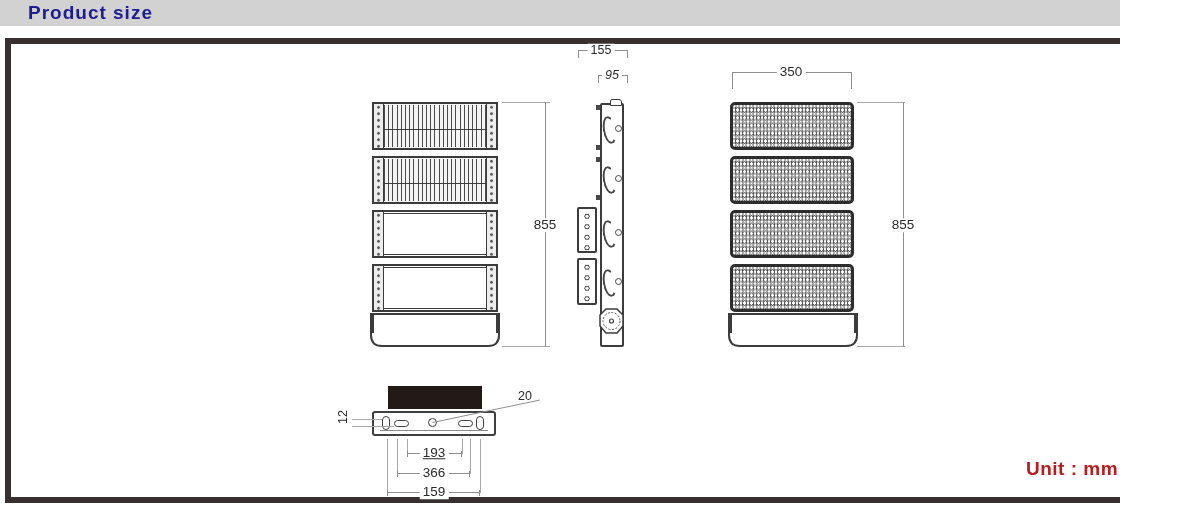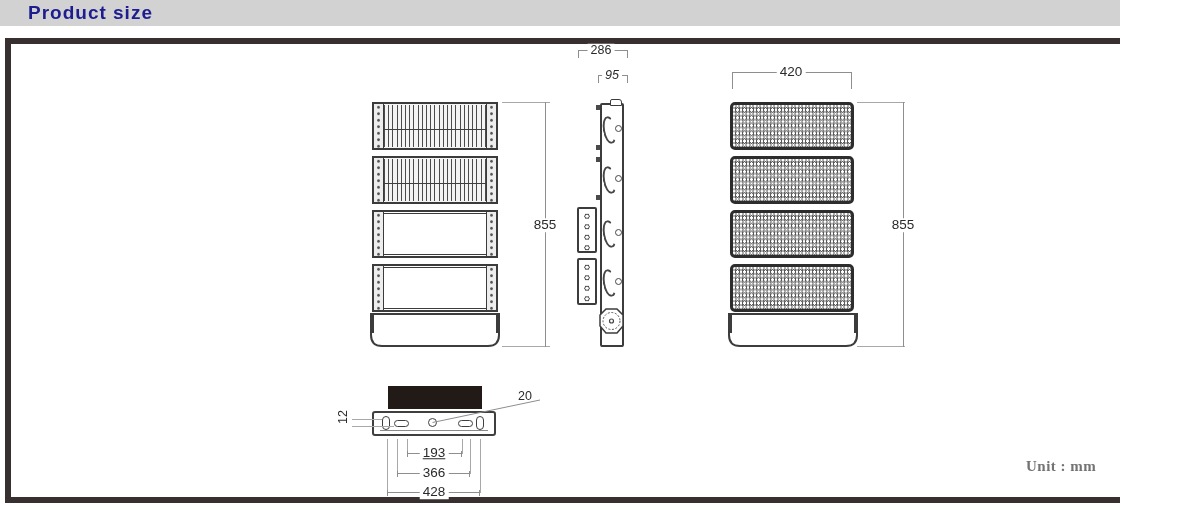"286" div.dlabel { text: 286 -> 155 }
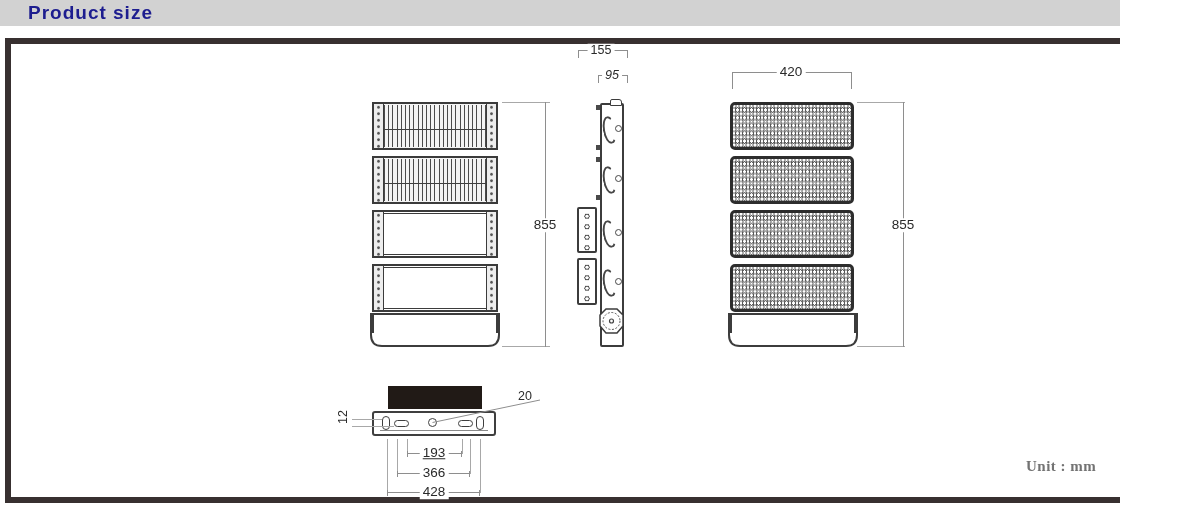"420" div.dlabel { text: 420 -> 350 }
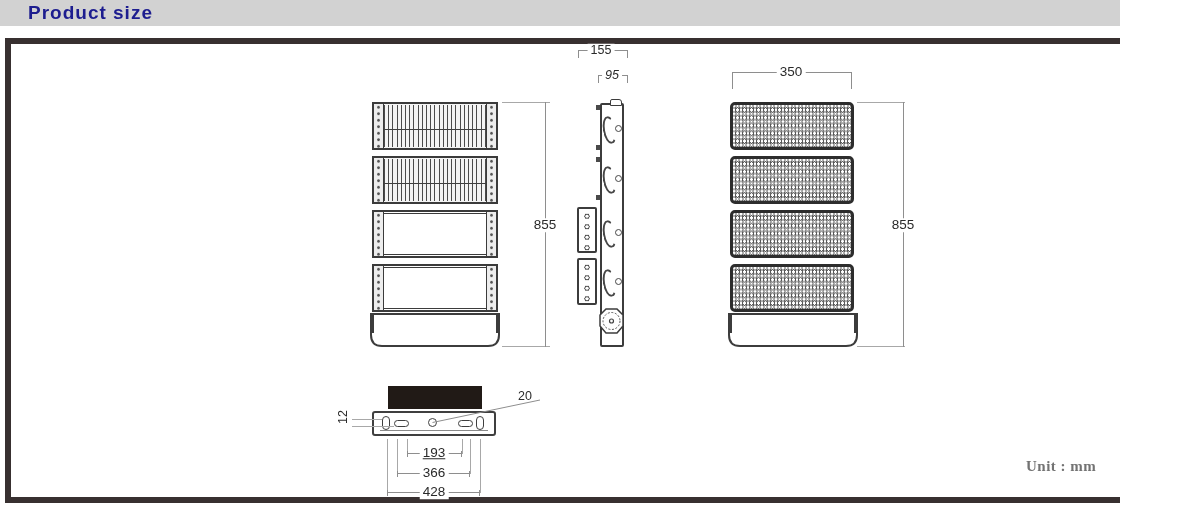"Unit : mm" .unit-label { color: #737373 -> #b91c1c; font-family: Liberation Serif, serif -> none; font-size: 15px -> 19px }
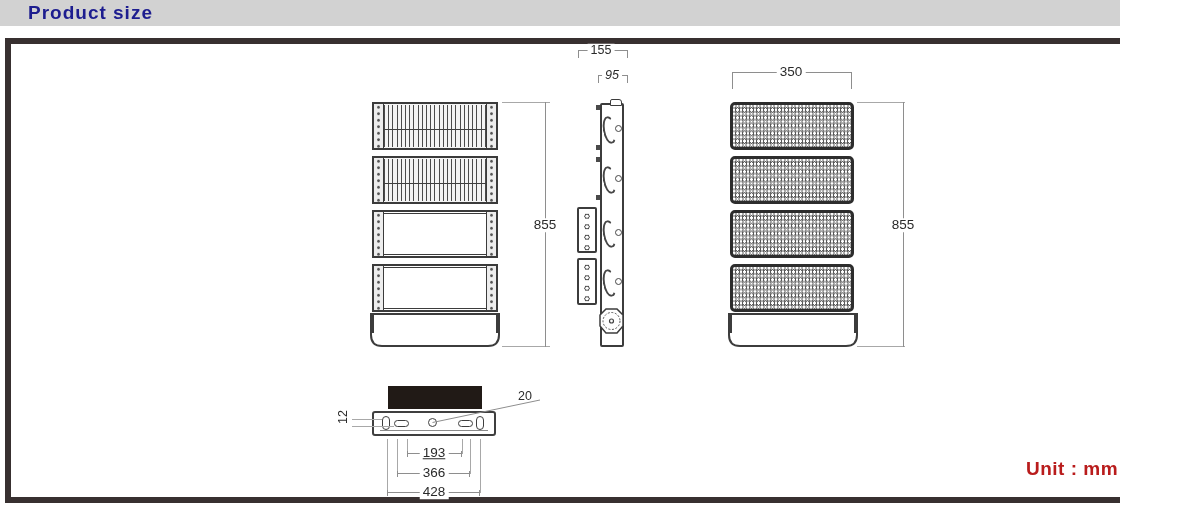"428" div.dlabel { text: 428 -> 159 }
